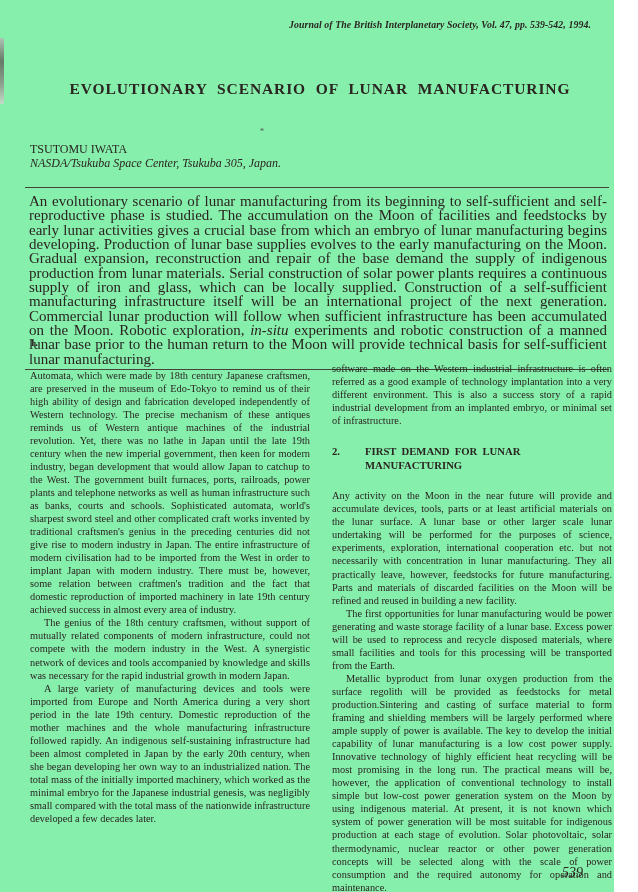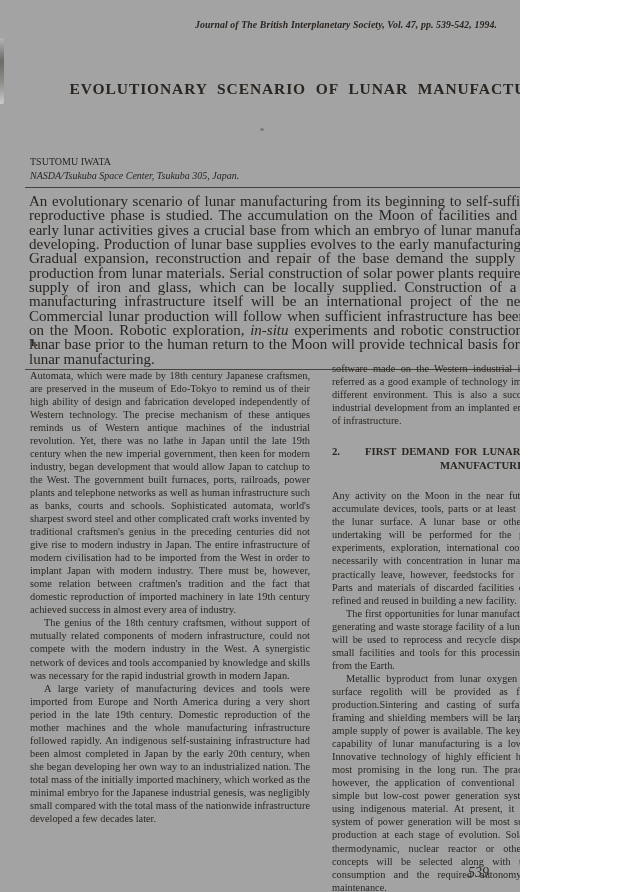"Journal of The British Interplanetary" .page { background: #a3a3a3 -> #86efac; width: 520px -> 614px }
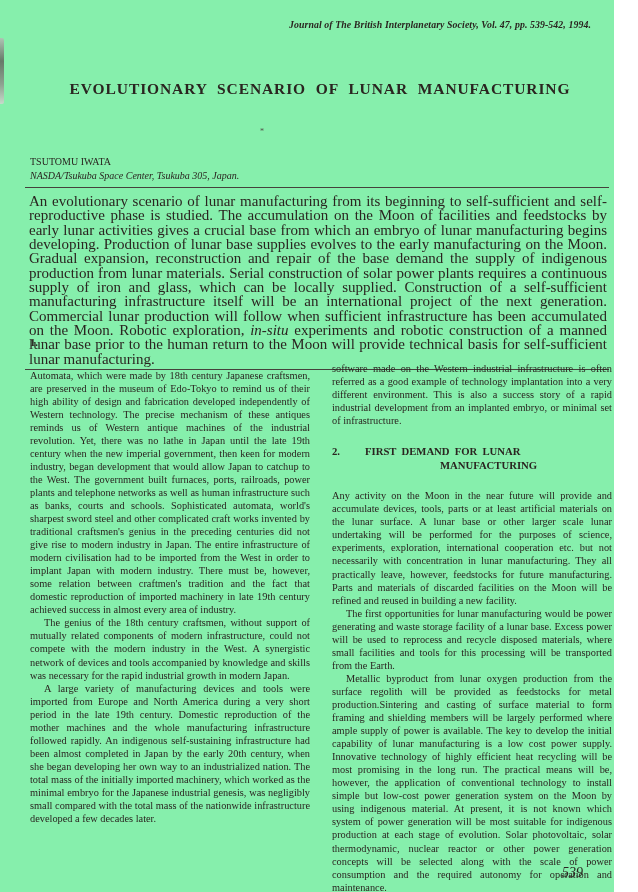"TSUTOMU IWATA" .author-block { font-size: 10px -> 12px; margin-top: 12px -> none }
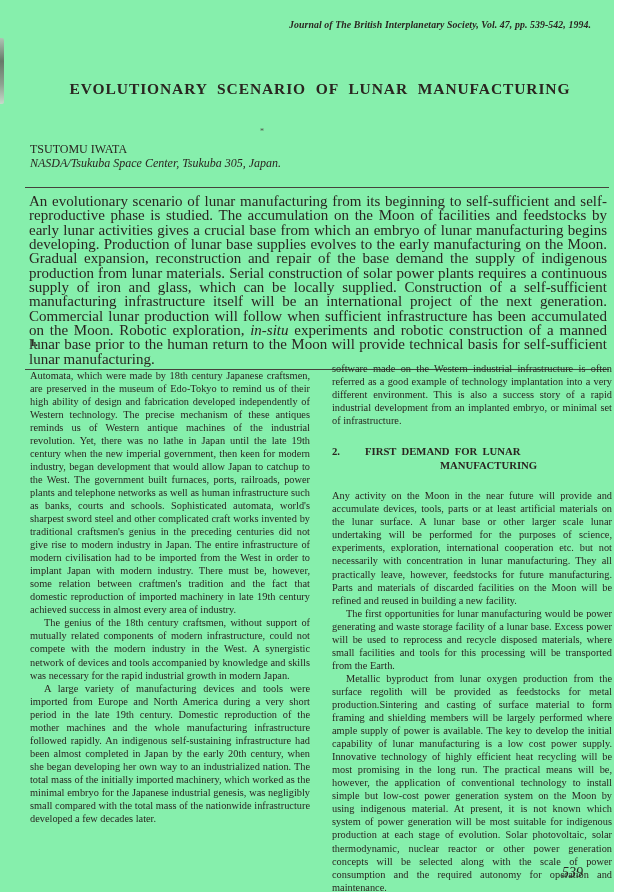"MANUFACTURING" .sec-title-line2 { text-align: center -> left }
